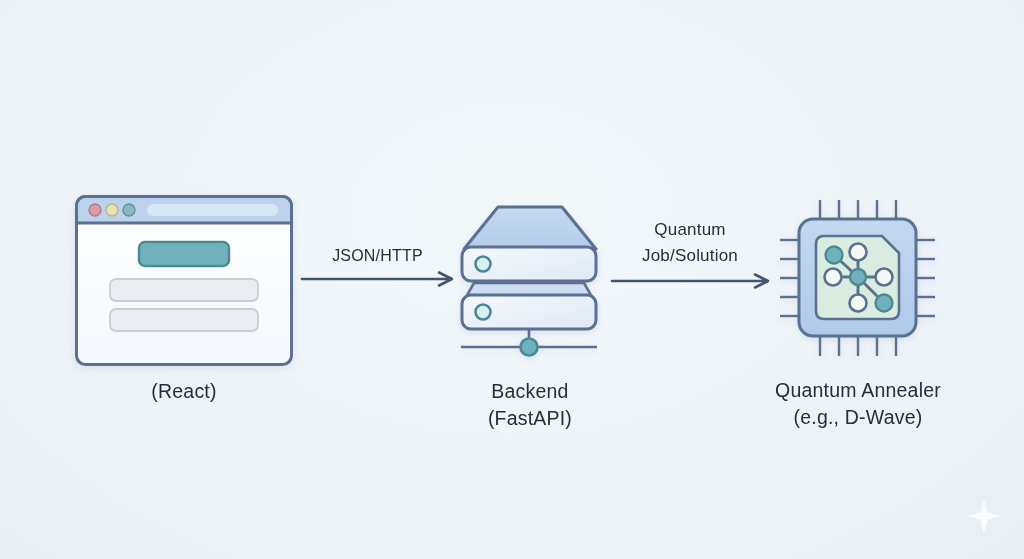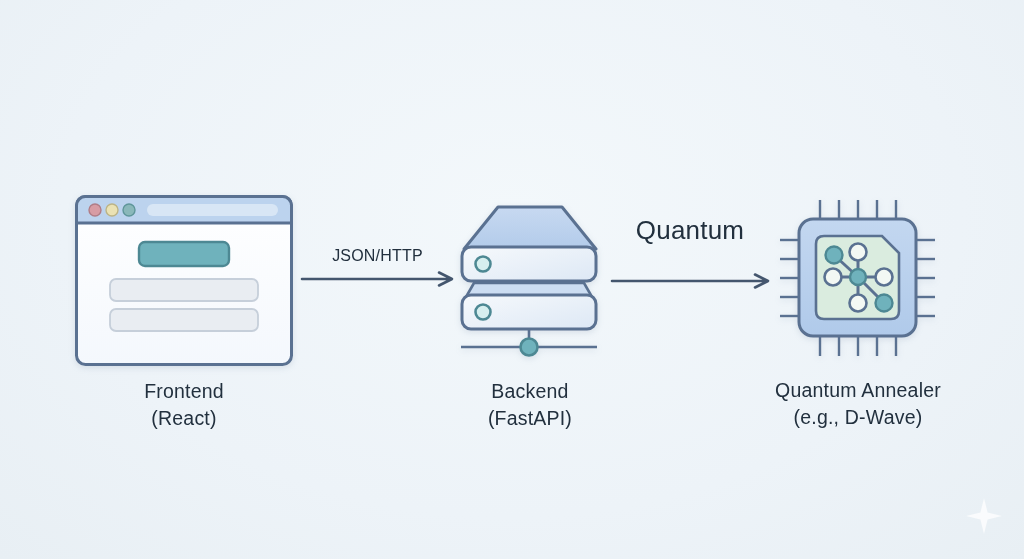"Quantum" .edge-label { font-size: 26px -> 17px }
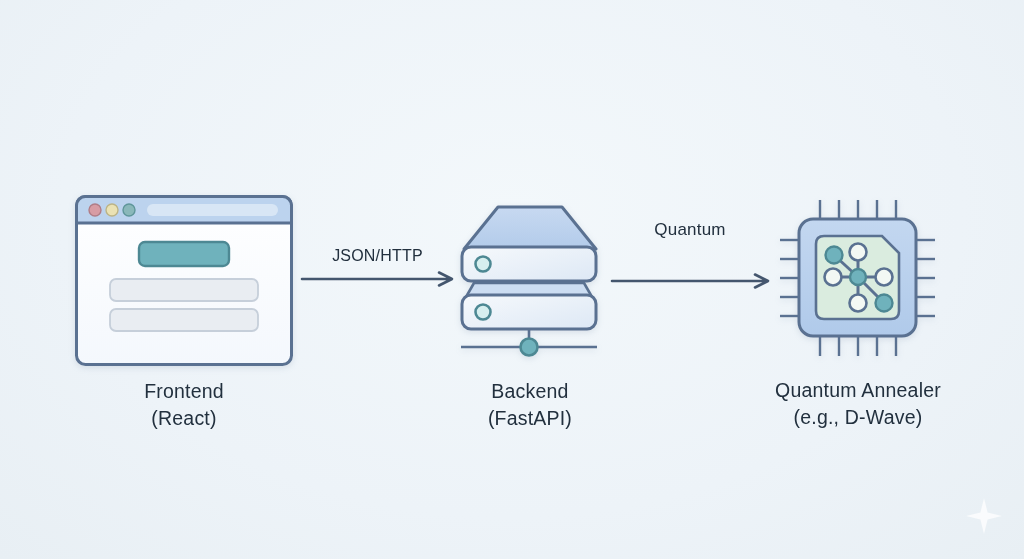"Job/Solution" div { html: none -> <div>Job/Solution</div> }
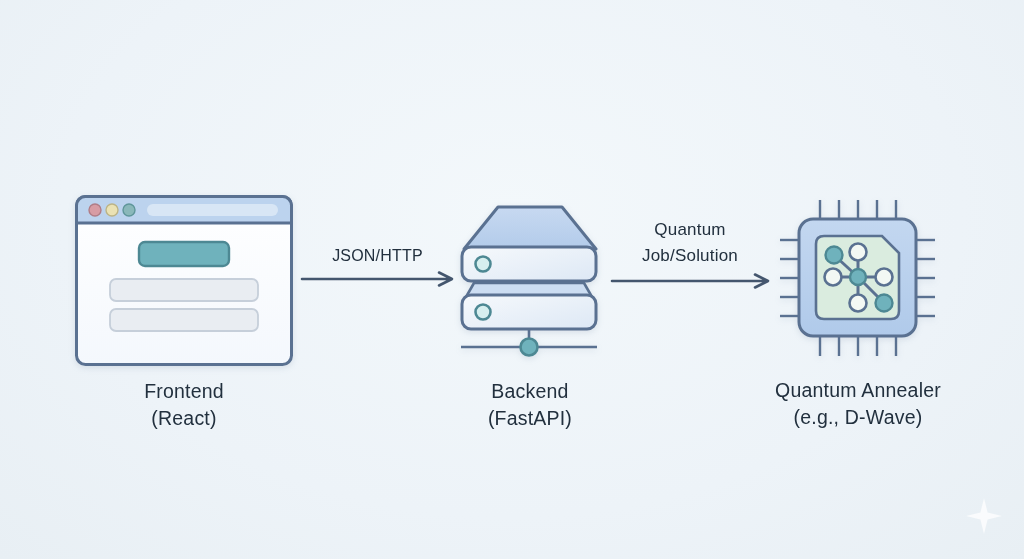"Frontend" div { html: <div>Frontend</div> -> none }
